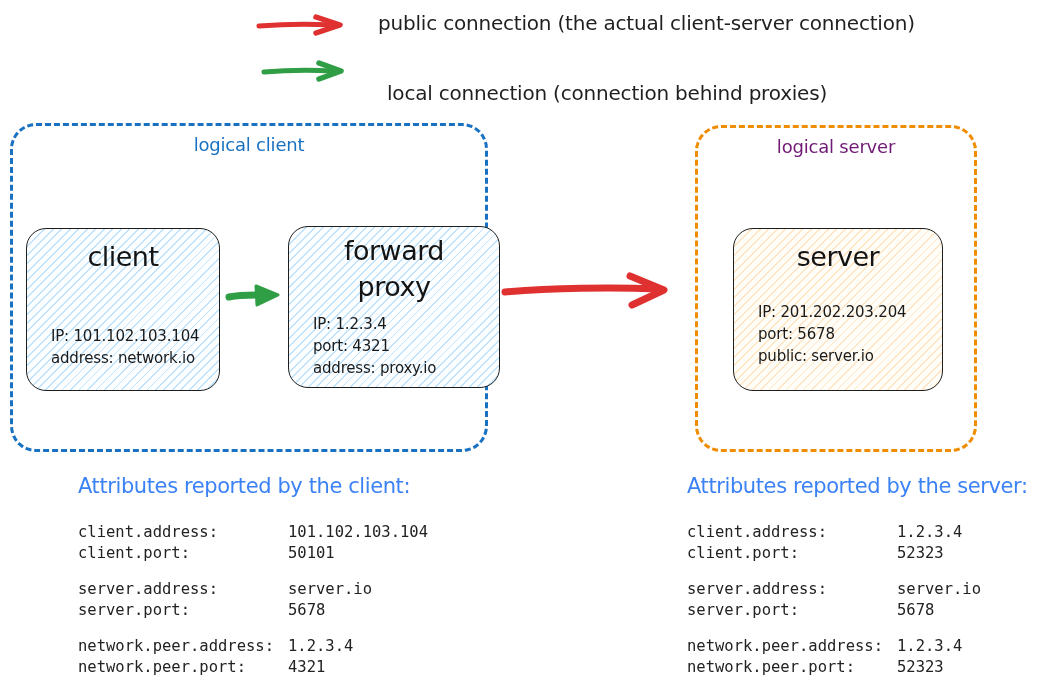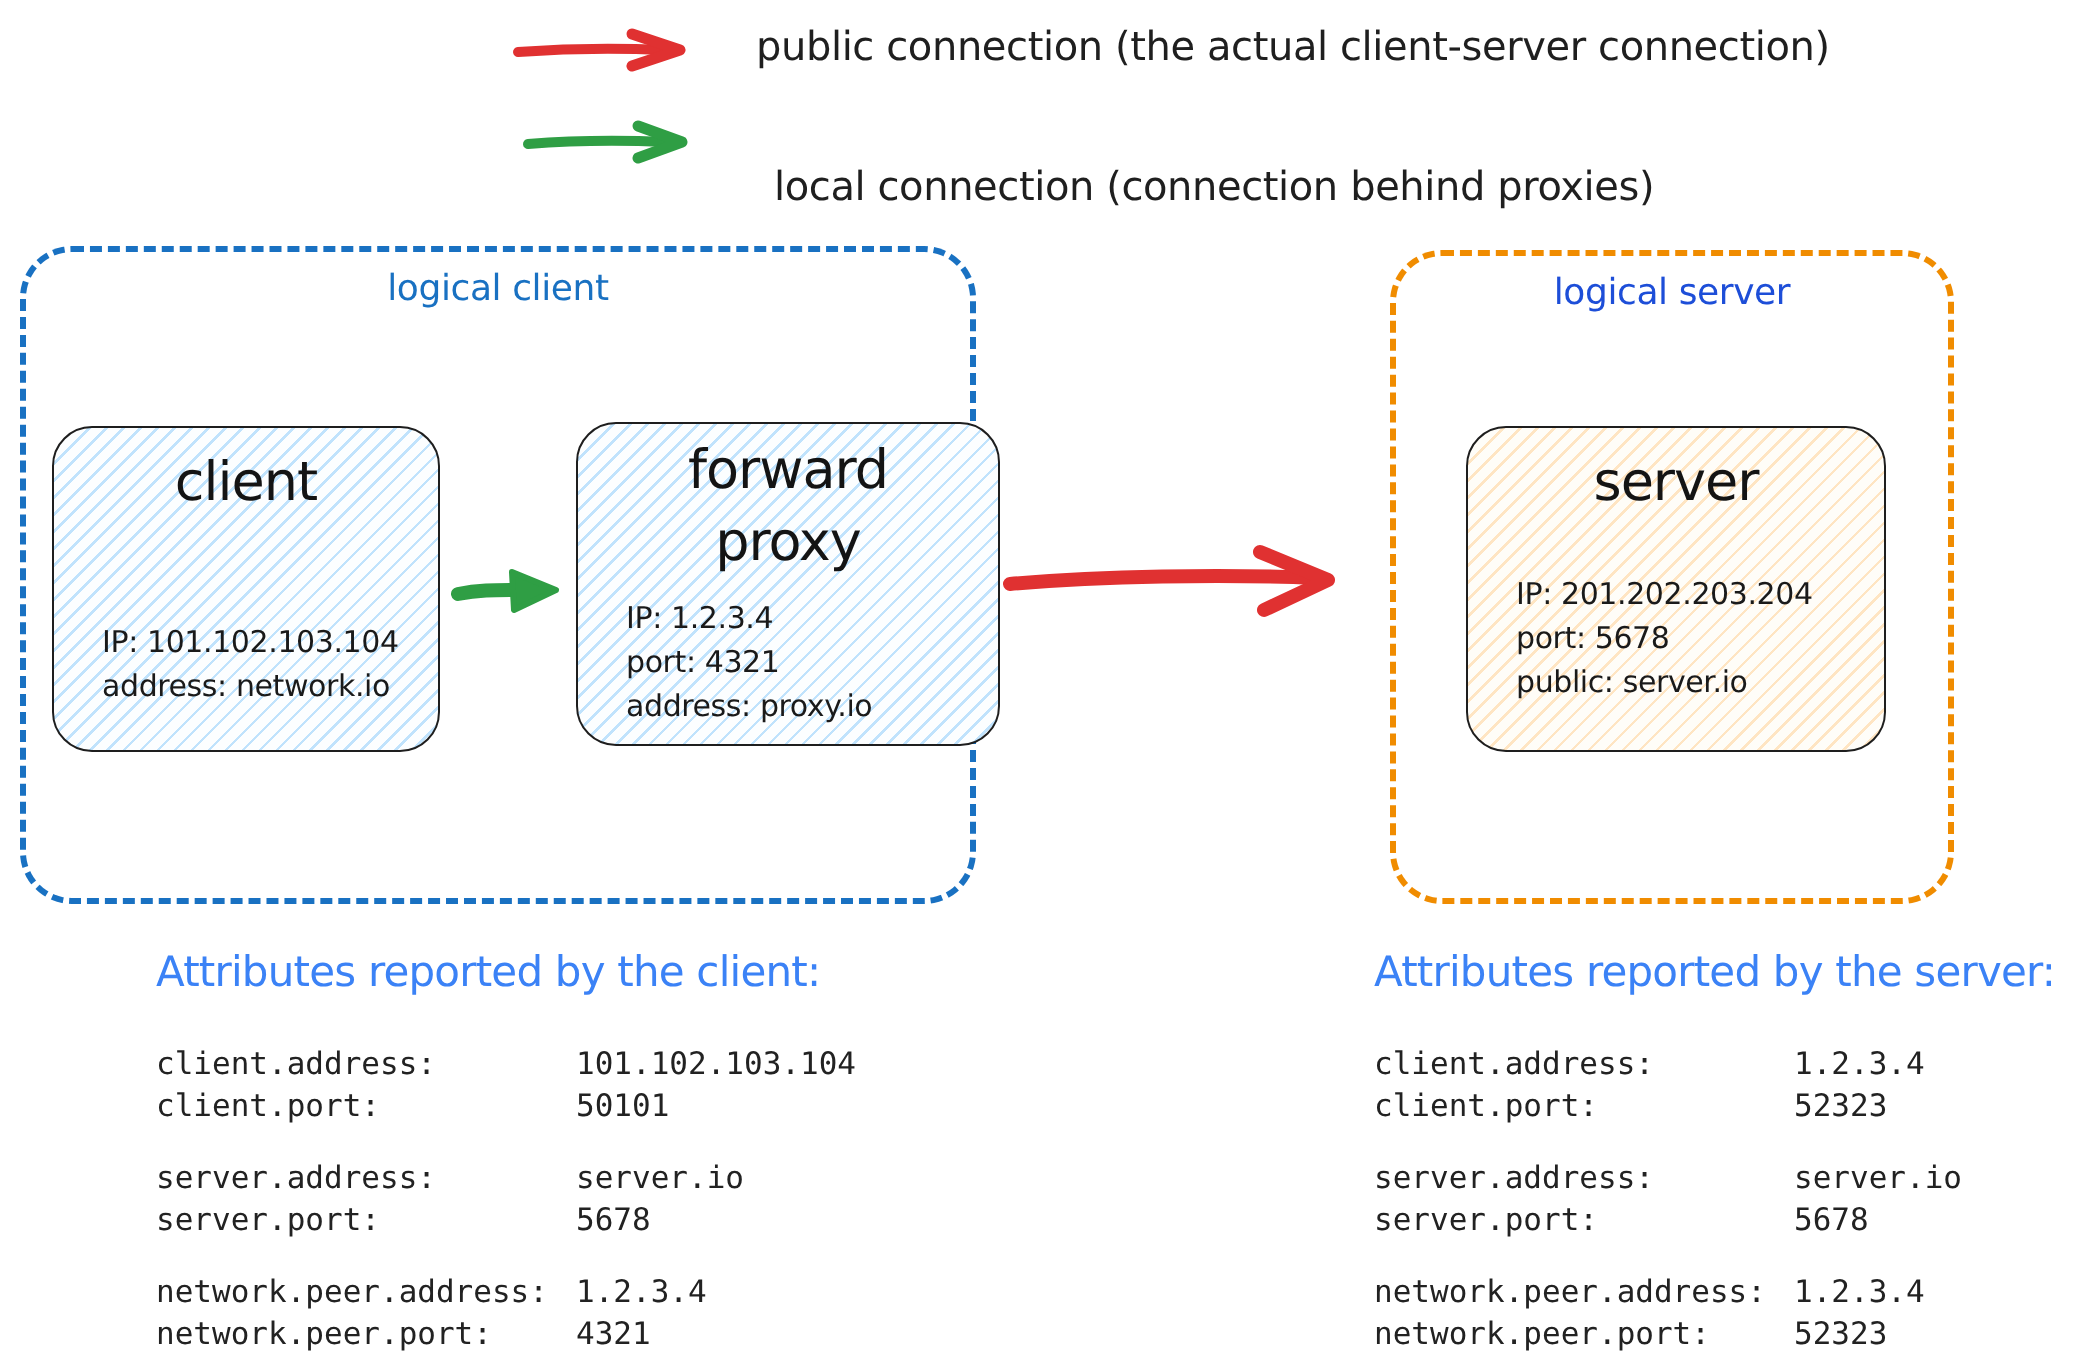"logical server" .logical-label.orange { color: #1d4ed8 -> #701a75 }
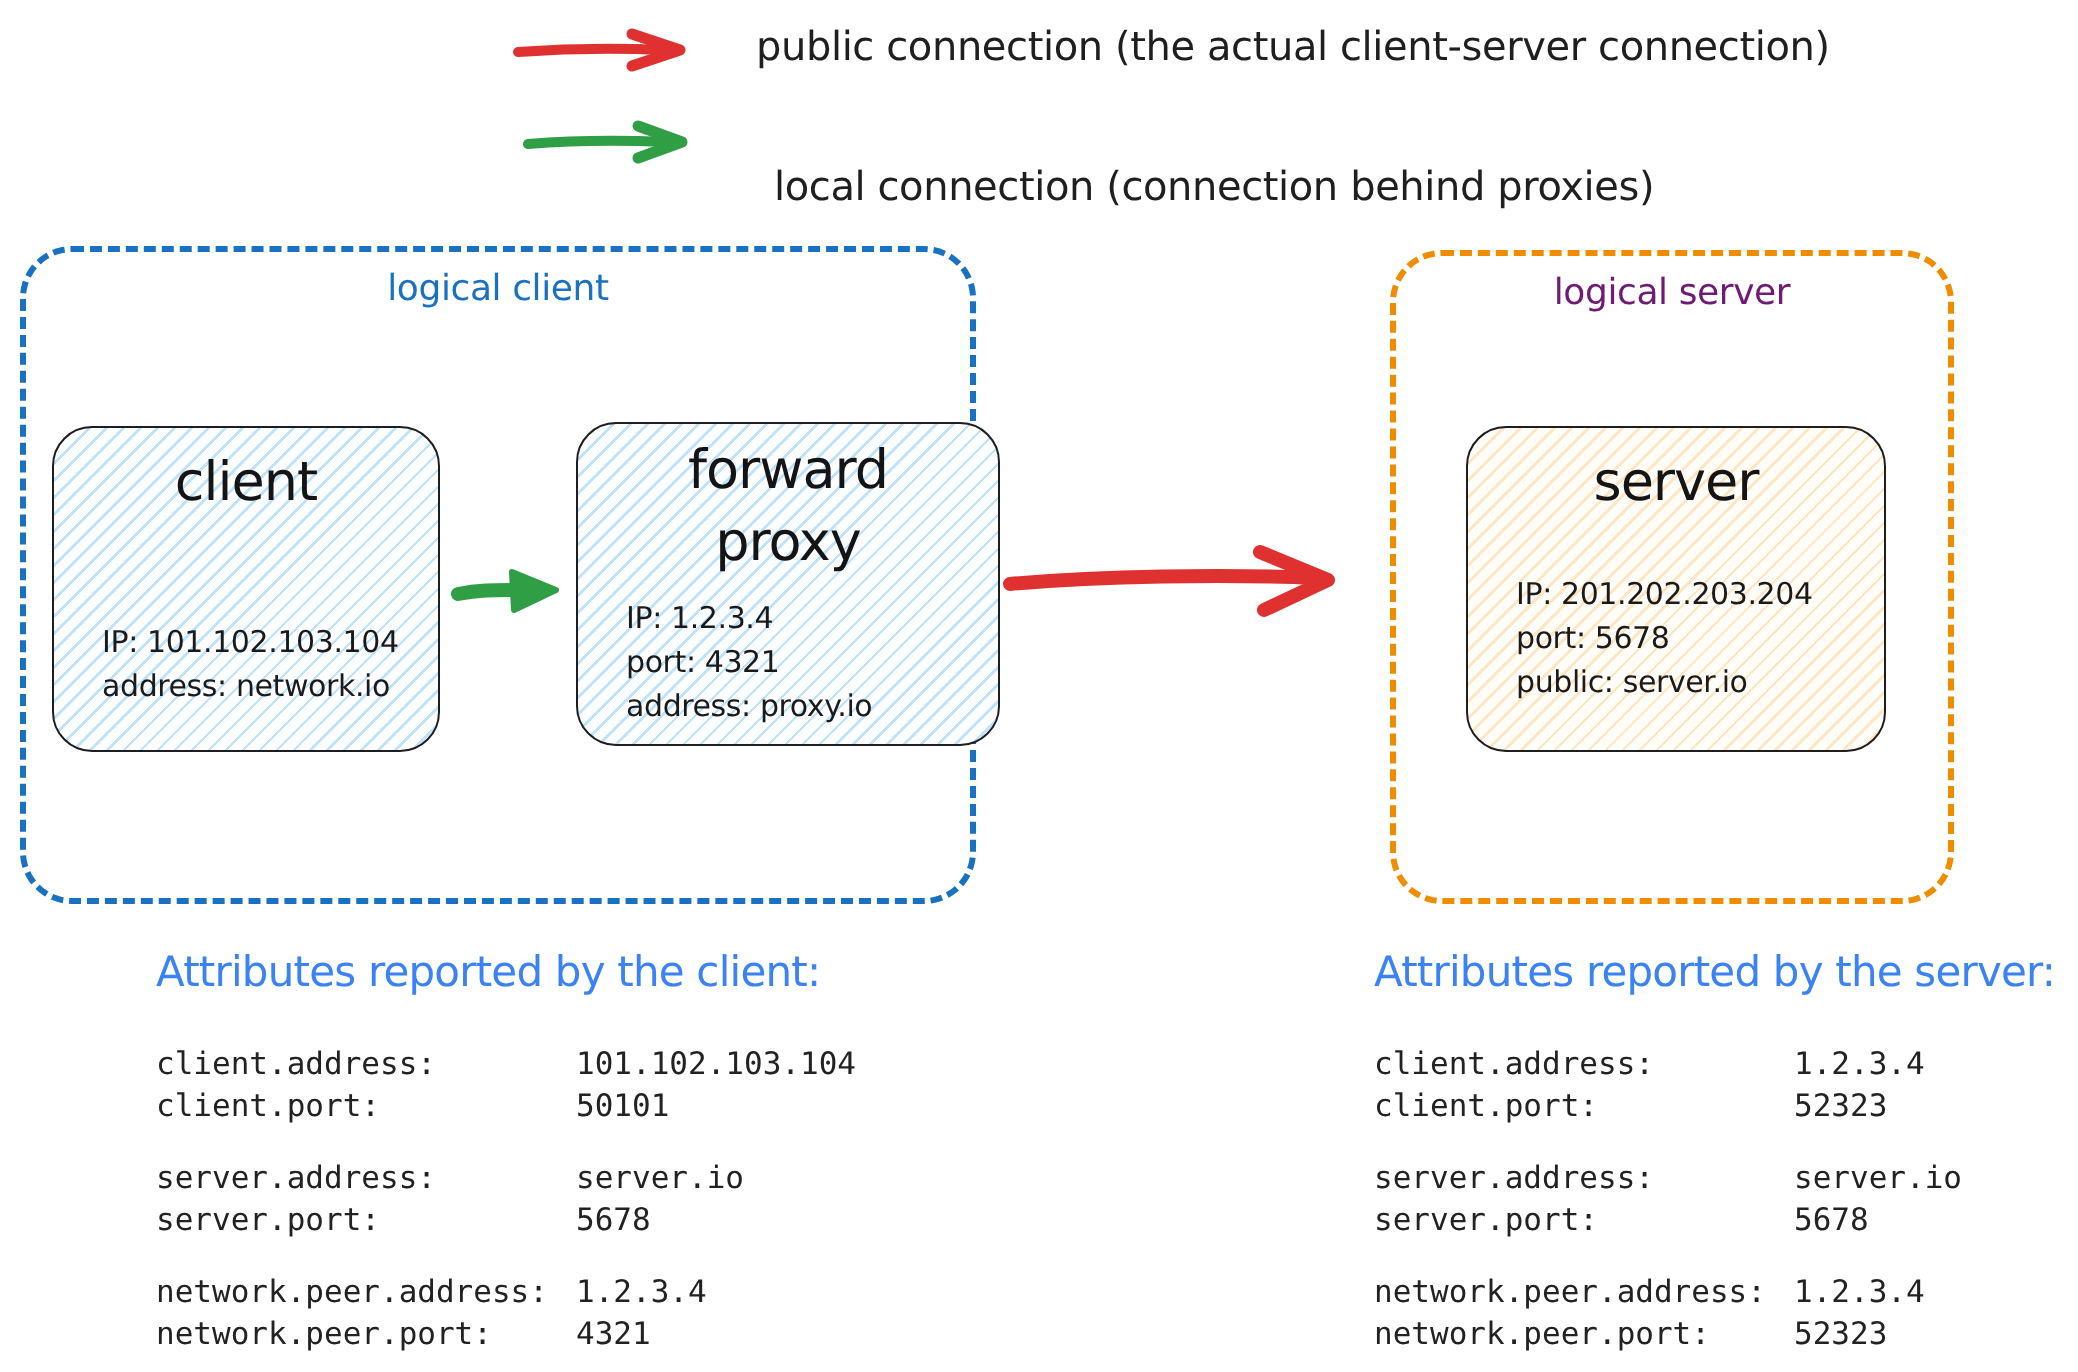"client" .node { margin-top: none -> 15px }
